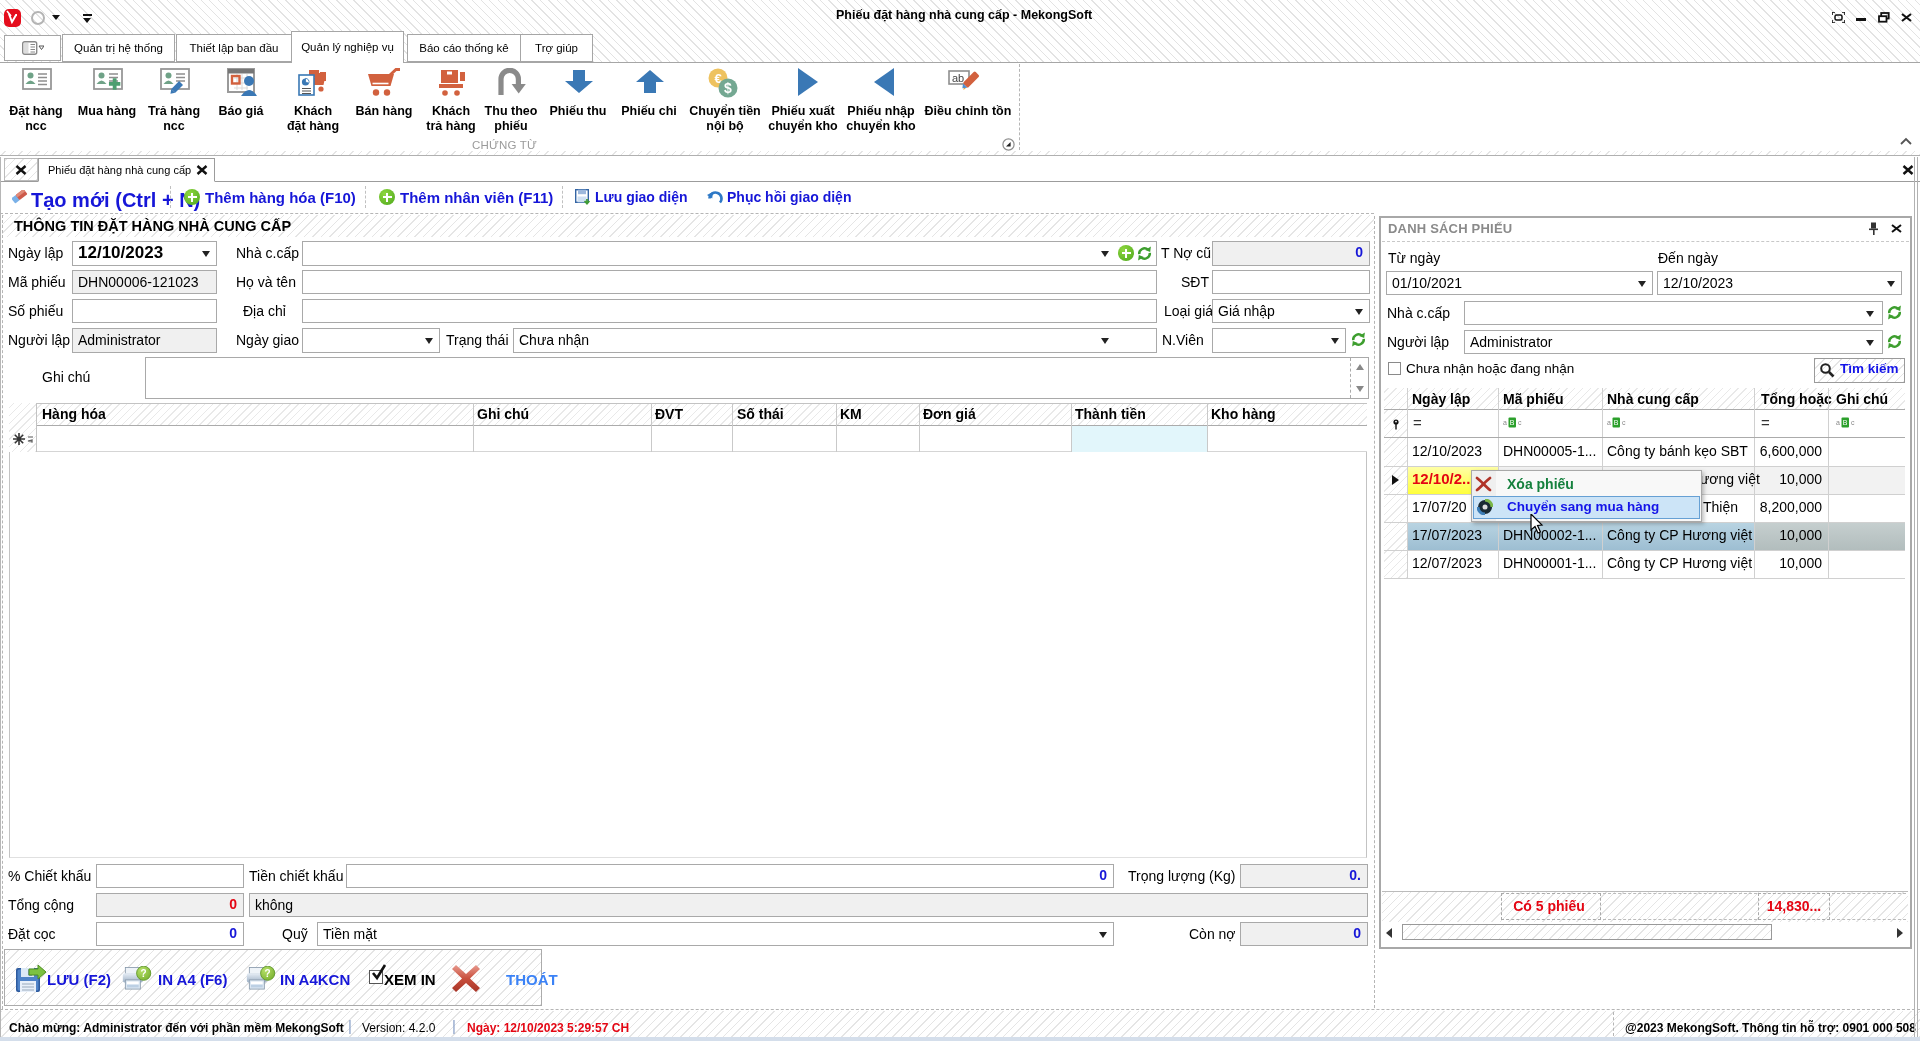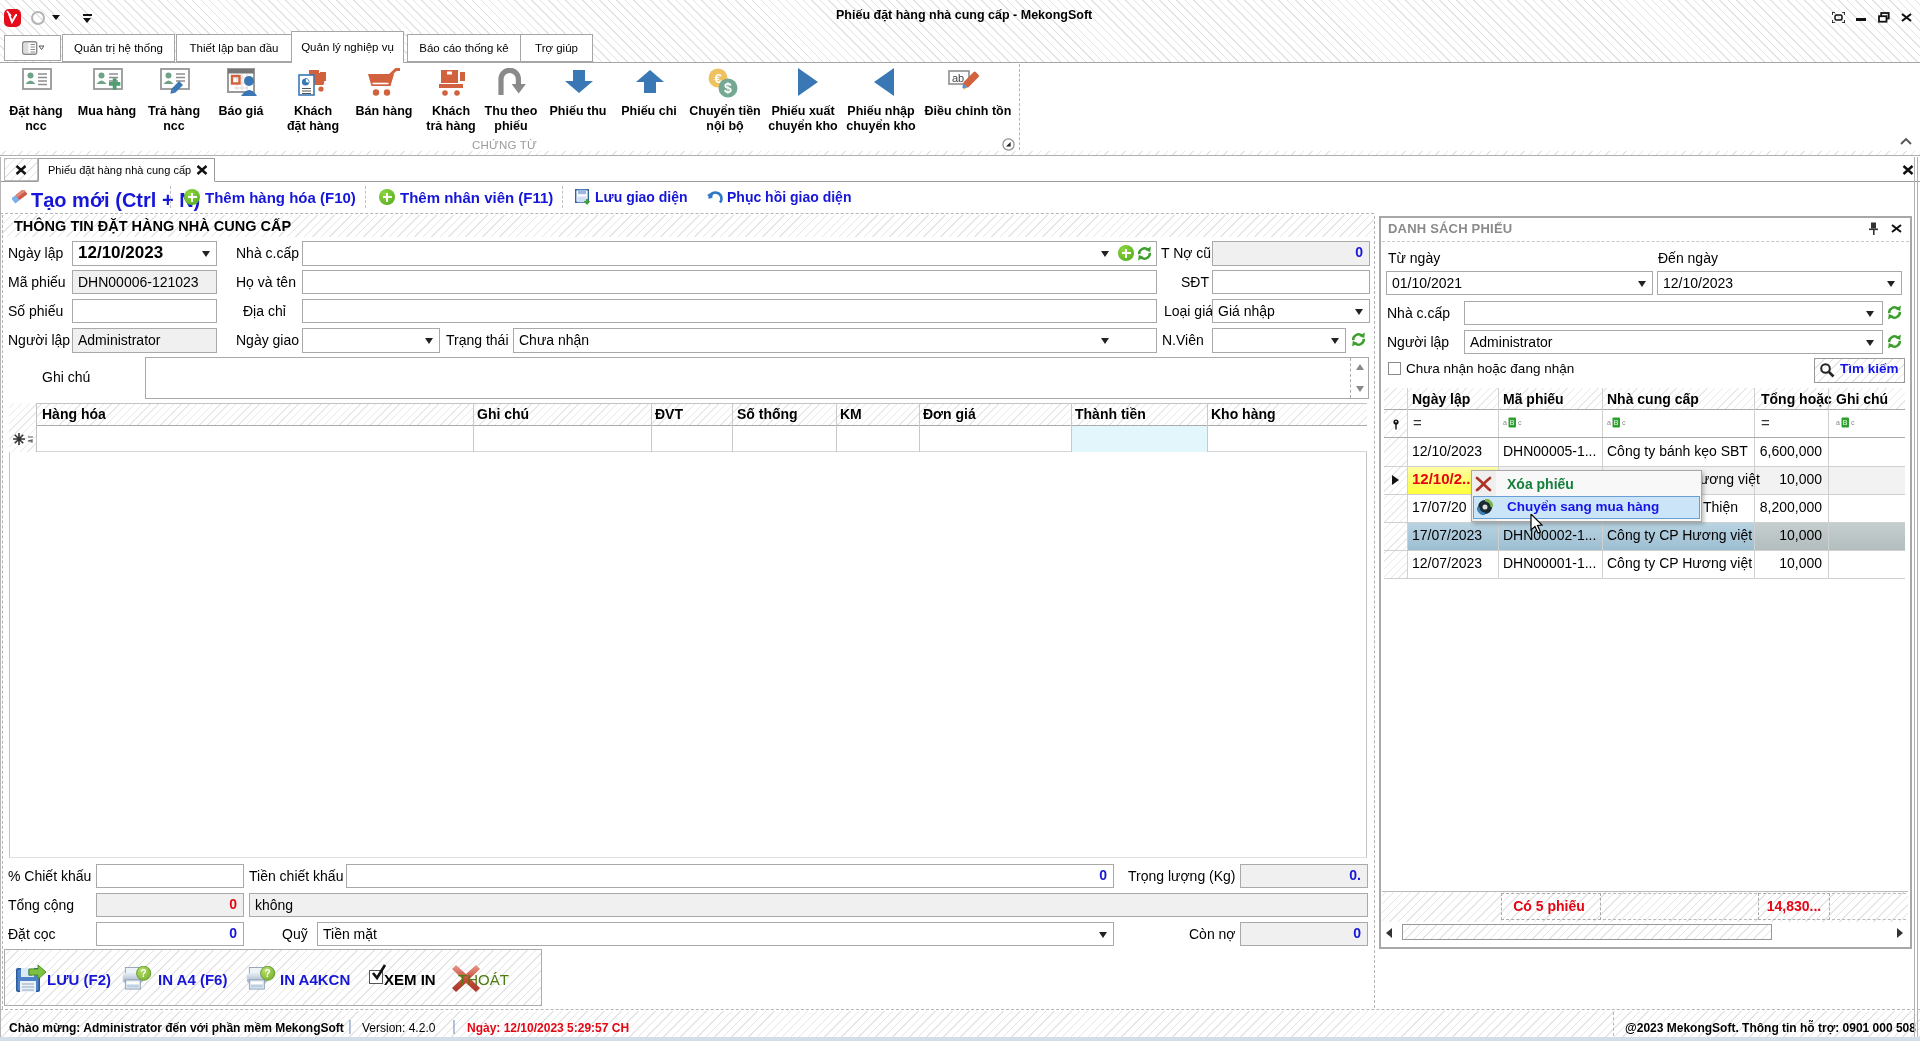"Số thống" div.ghx { text: thống -> thái }
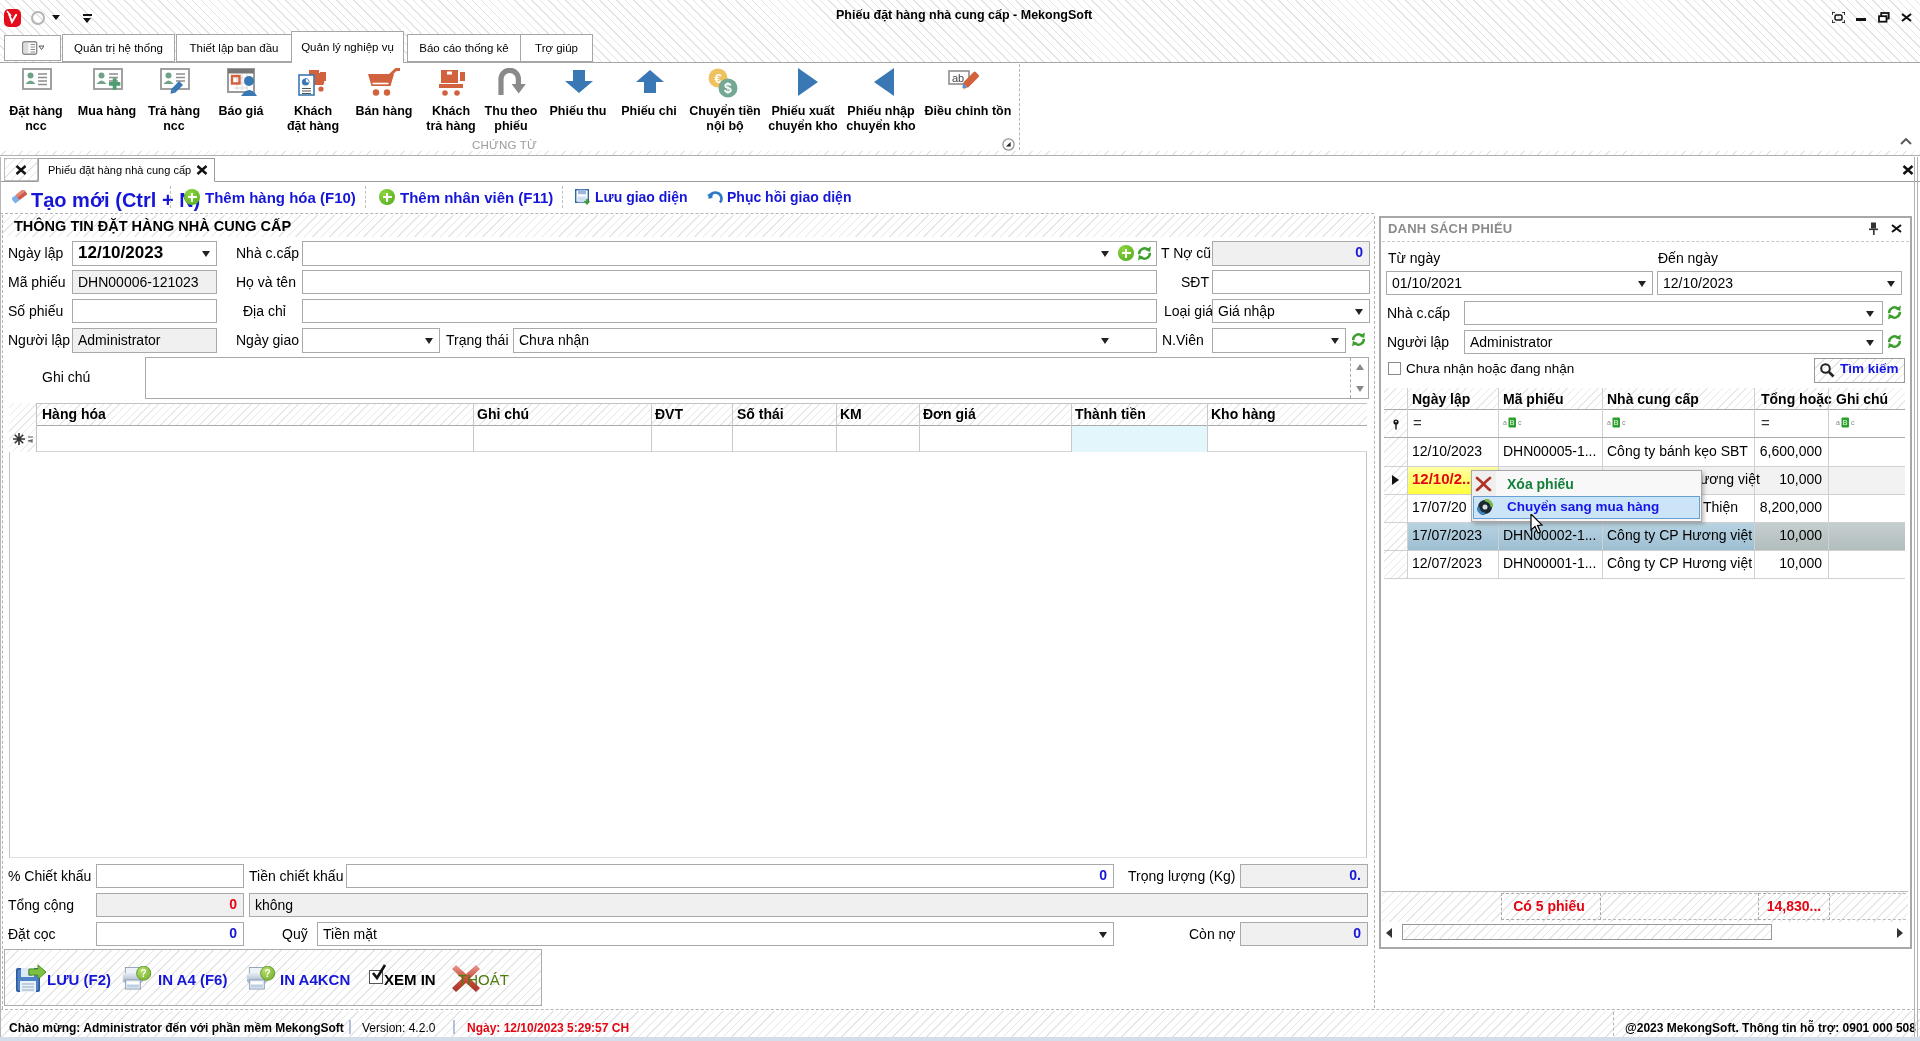"THOÁT" div.abs { color: #4d7c0f -> #3b82f6; font-weight: normal -> bold; left: 458px -> 506px }
